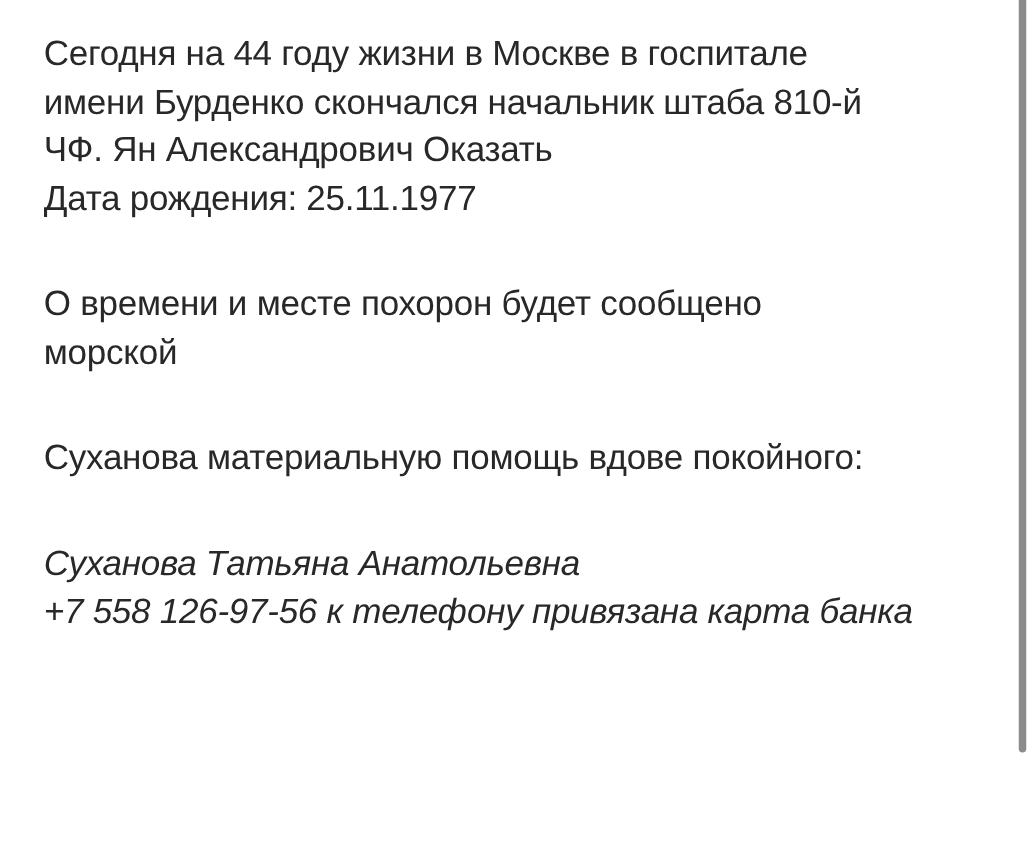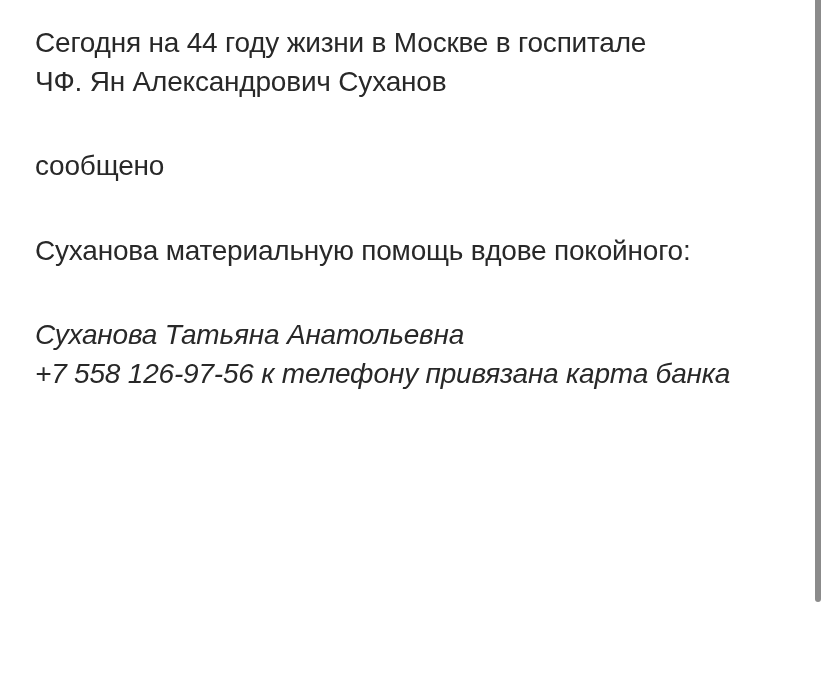"имени Бурденко скончался начальник штаба" div.text-line { html: none -> <div>имени Бурденко скончался начальник штаба 810-й</div> }
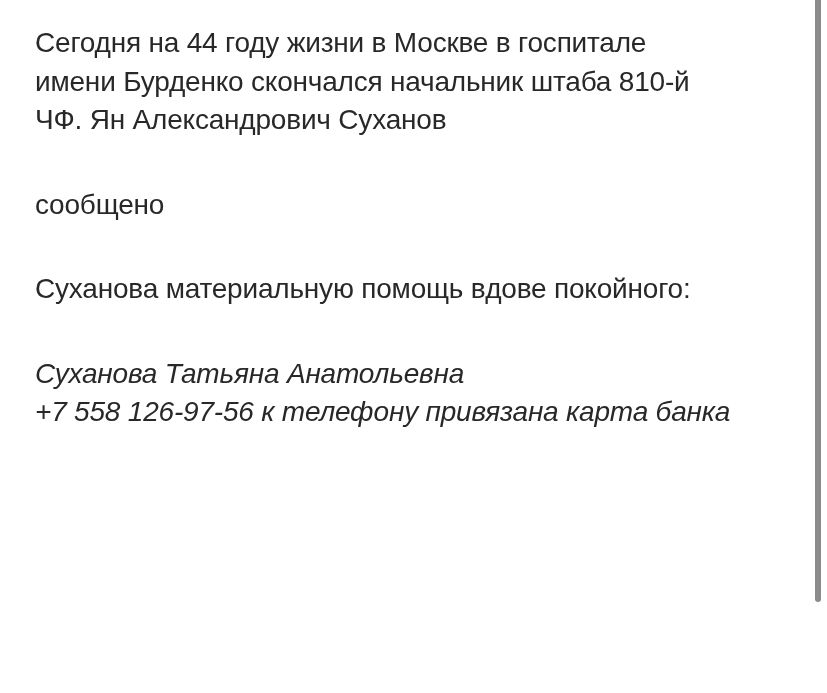"ЧФ. Ян Александрович Суханов" div.text-line { text: Суханов -> Оказать }
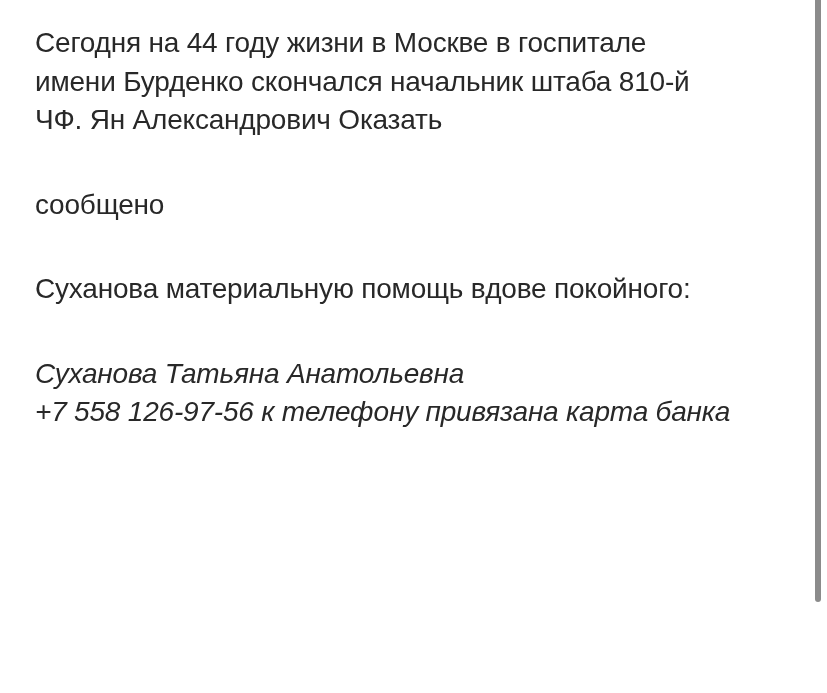"Дата рождения: 25.11.1977" div.text-line { html: none -> <div>Дата рождения: 25.11.1977</div> }
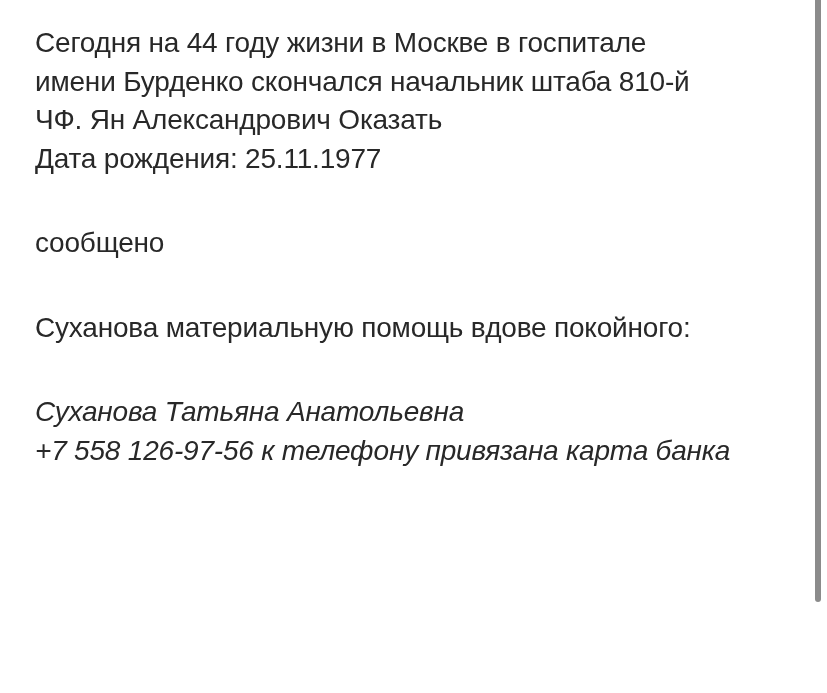"О времени и месте похорон" div.text-line { html: none -> <div>О времени и месте похорон будет сообщено</div> }
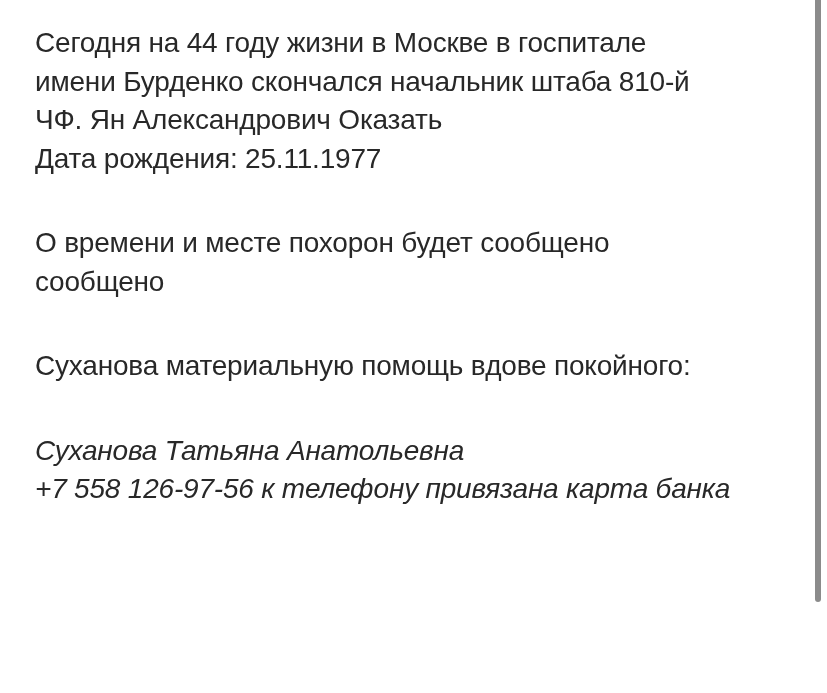"сообщено" div.text-line { text: сообщено -> морской }
